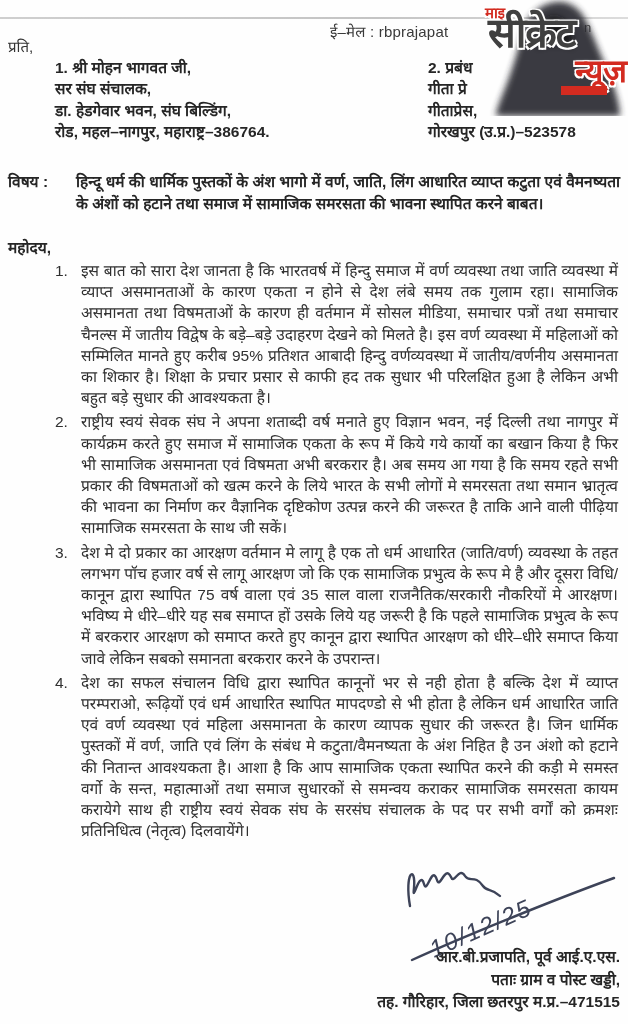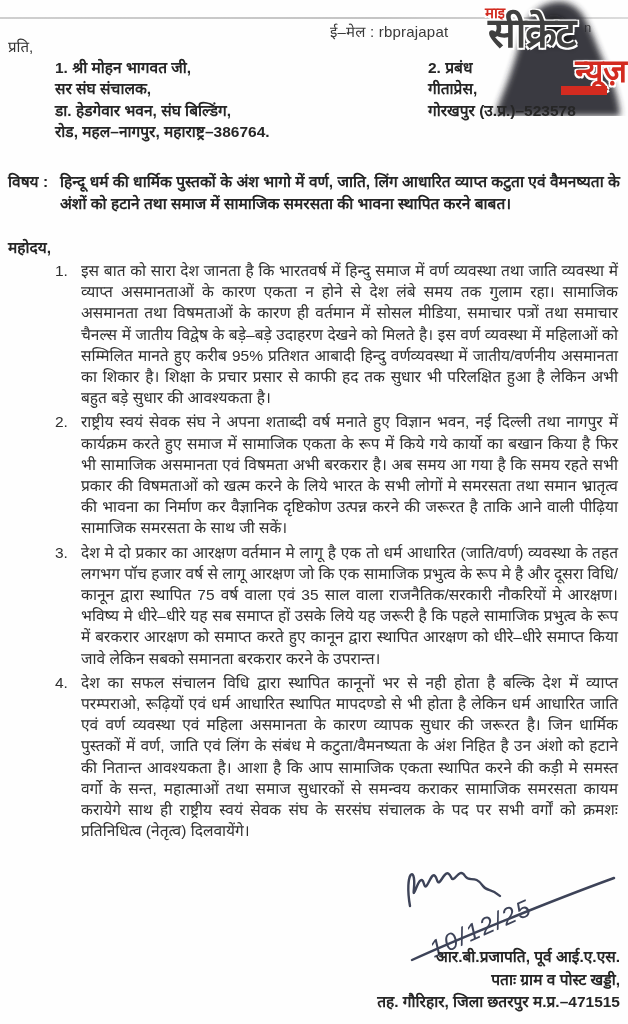"गीता प्रे" div { html: none -> <div>गीता प्रे</div> }
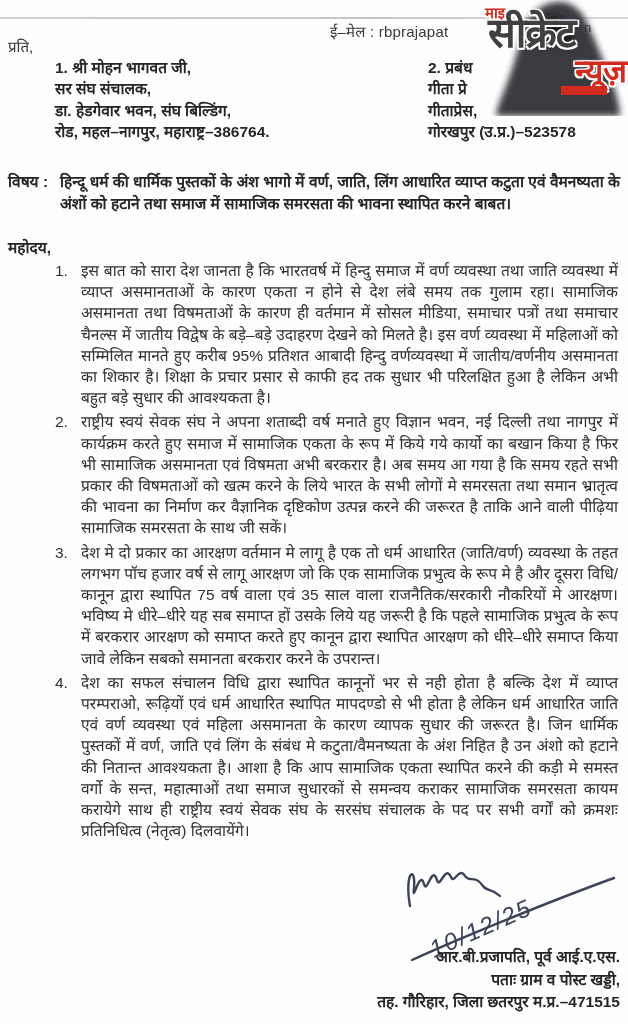"हिन्दू धर्म की धार्मिक पुस्तकों" .subject .txt { margin-left: none -> 16px }
